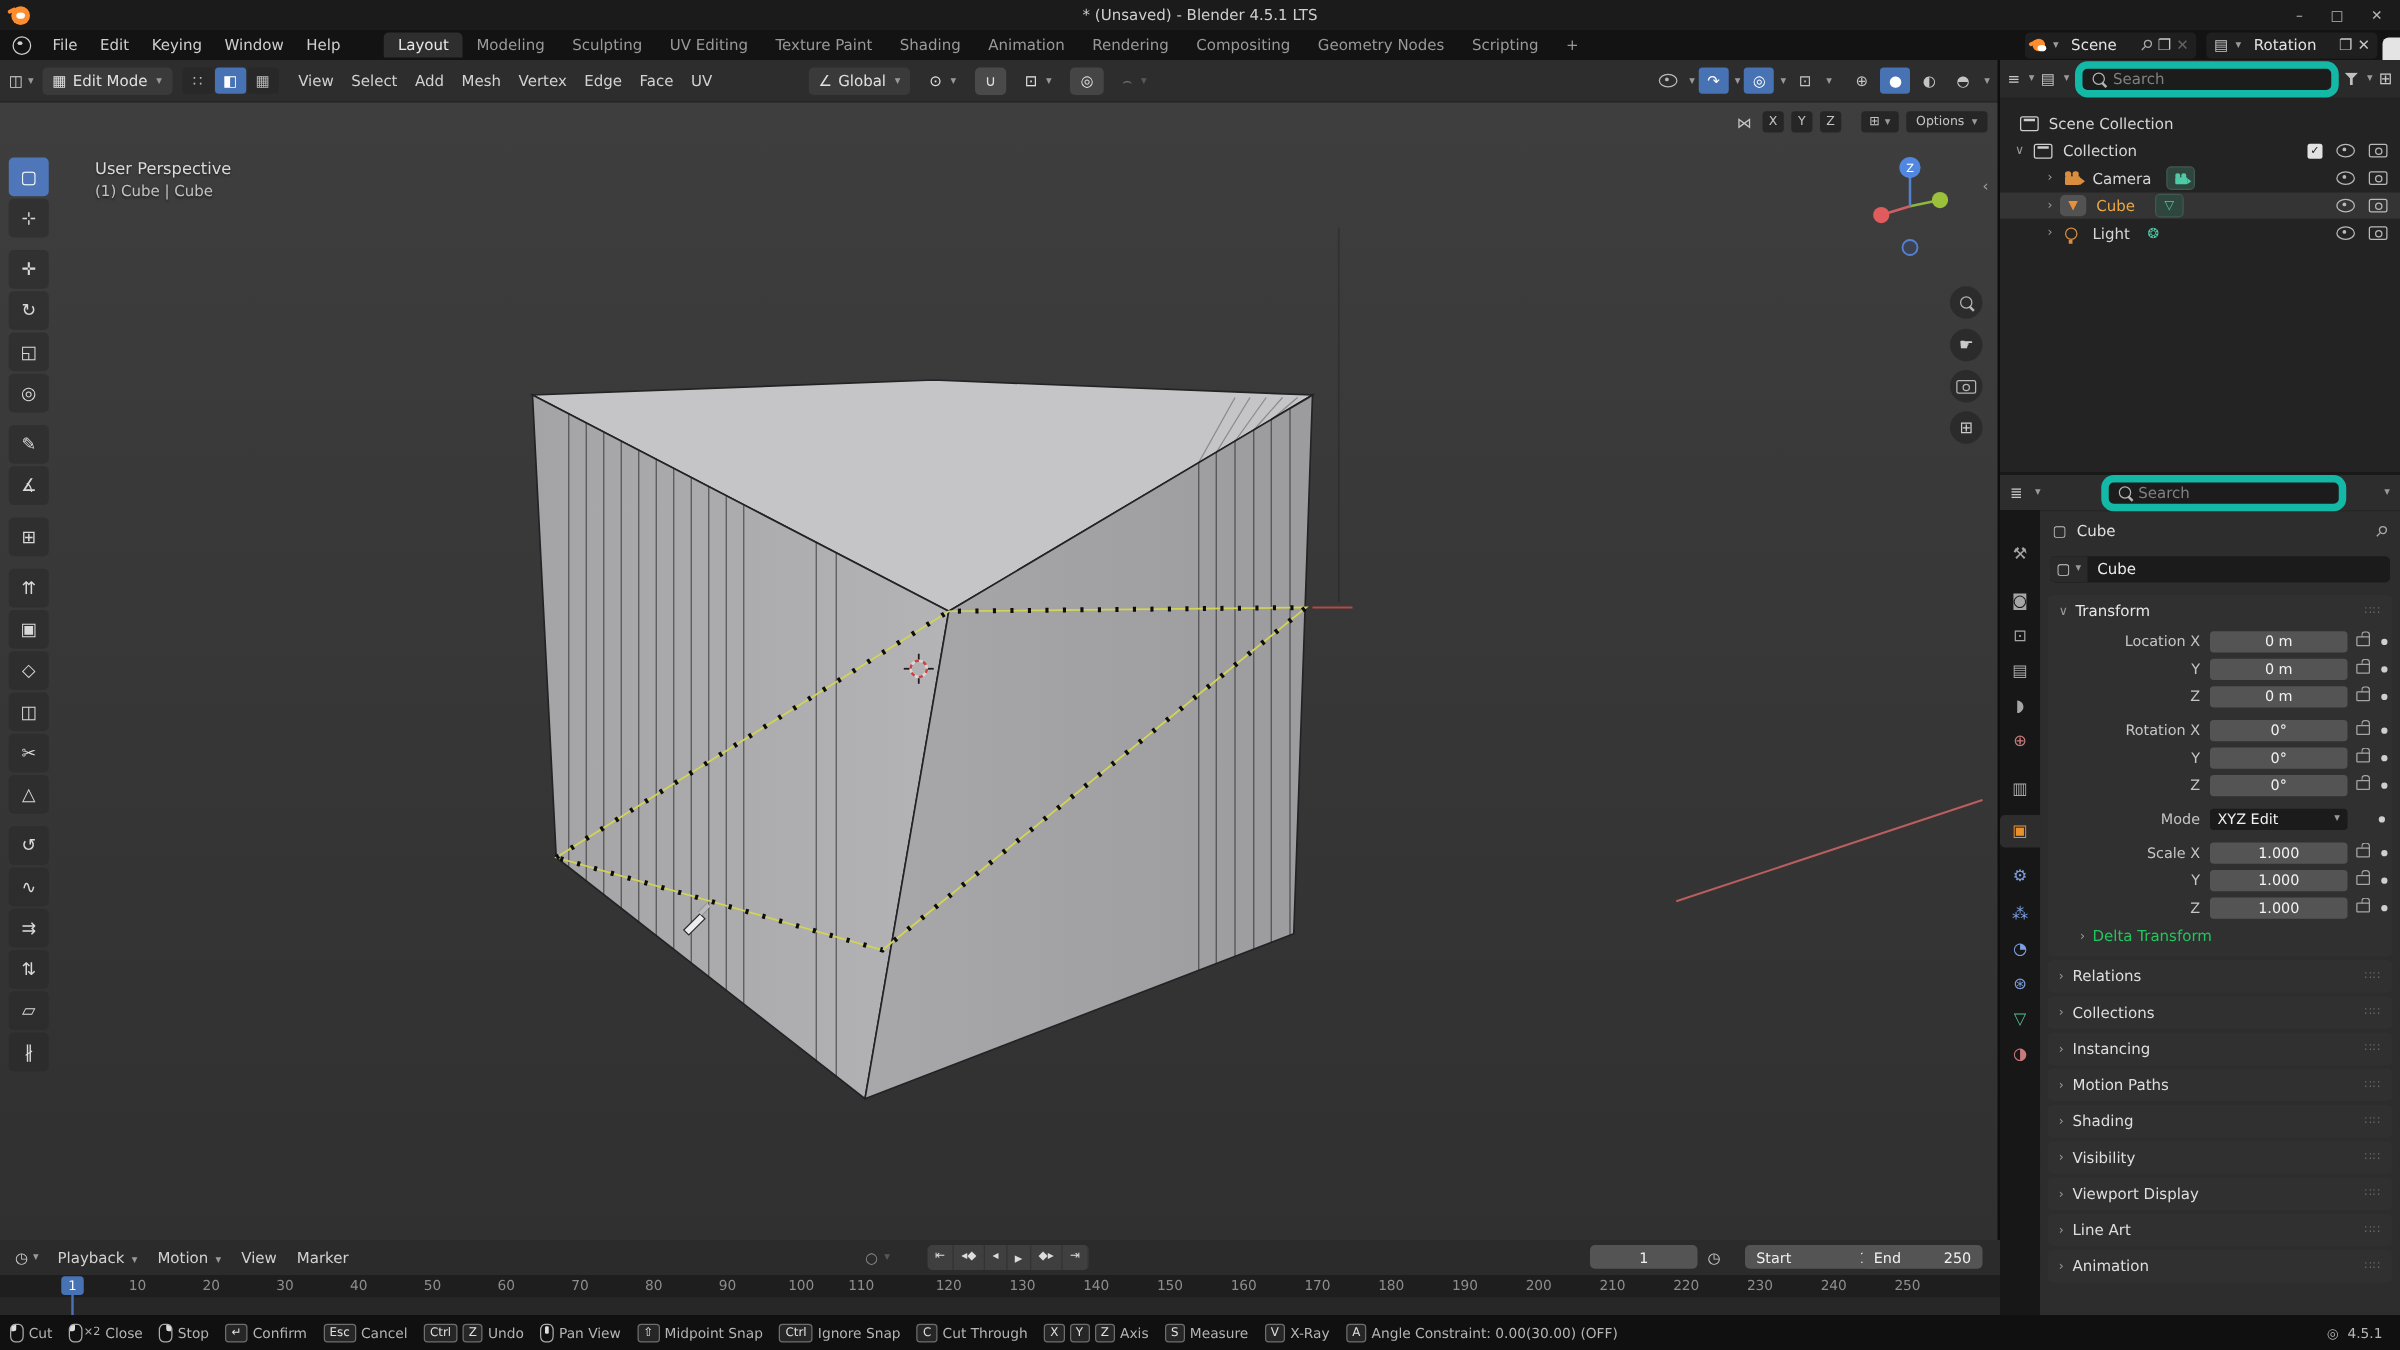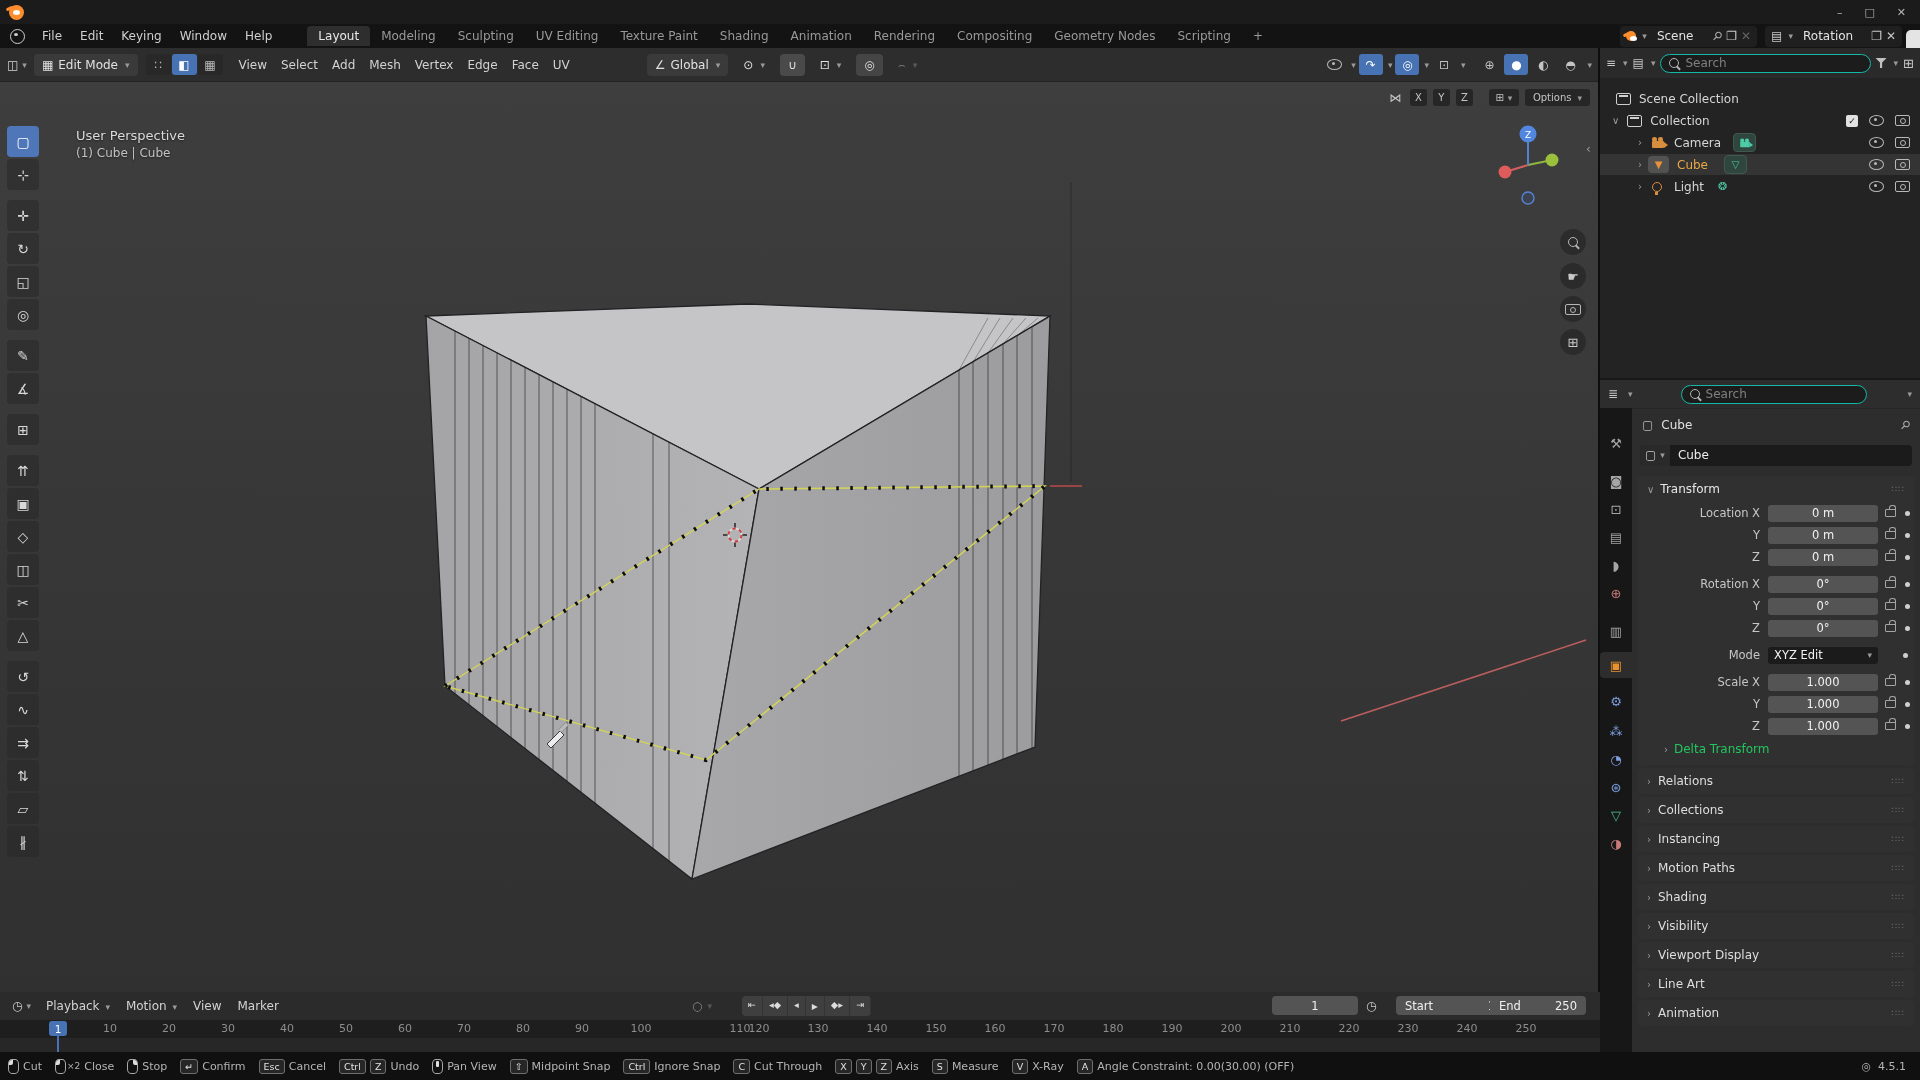"* (Unsaved) - Blender 4.5.1" span { html: none -> <span>* (Unsaved) - Blender 4.5.1 LTS</span> }
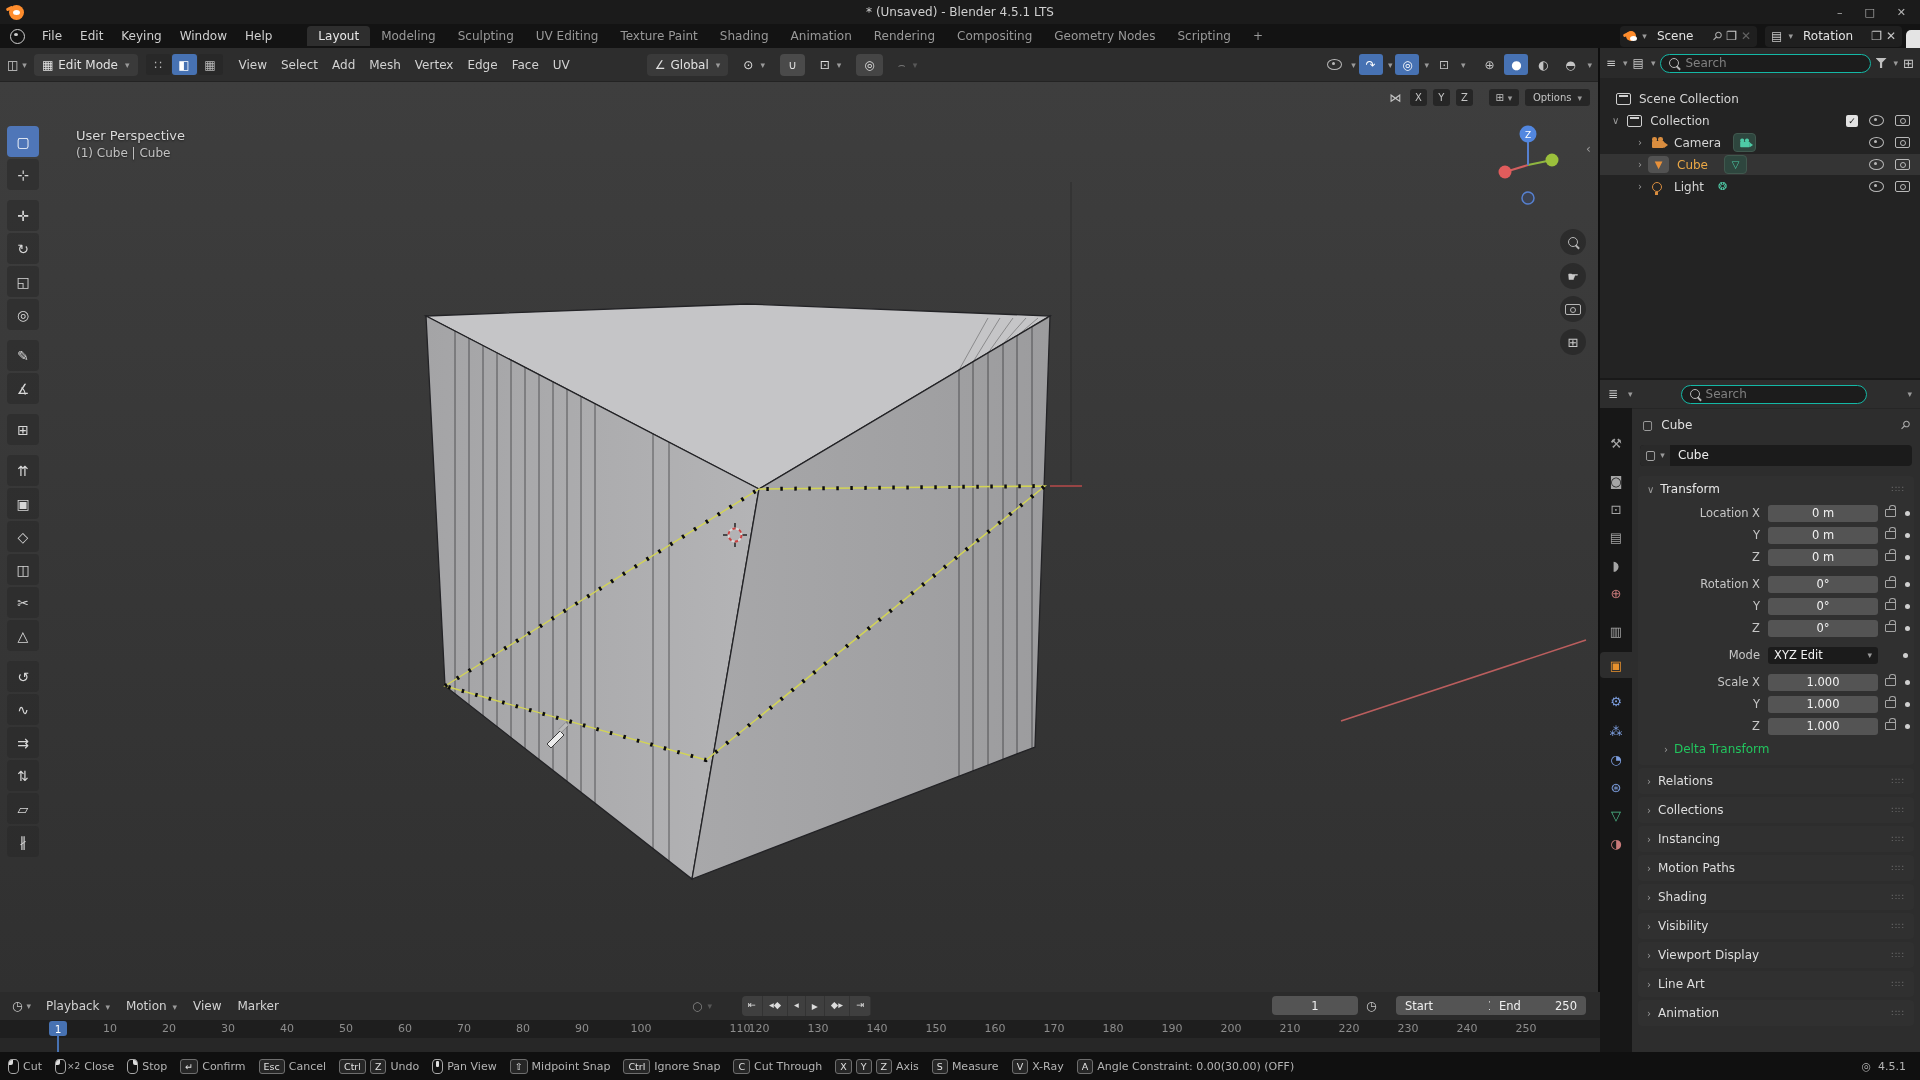"Search" .search { border: 1px solid #14b8a6 -> 6px solid #14b8a6 }
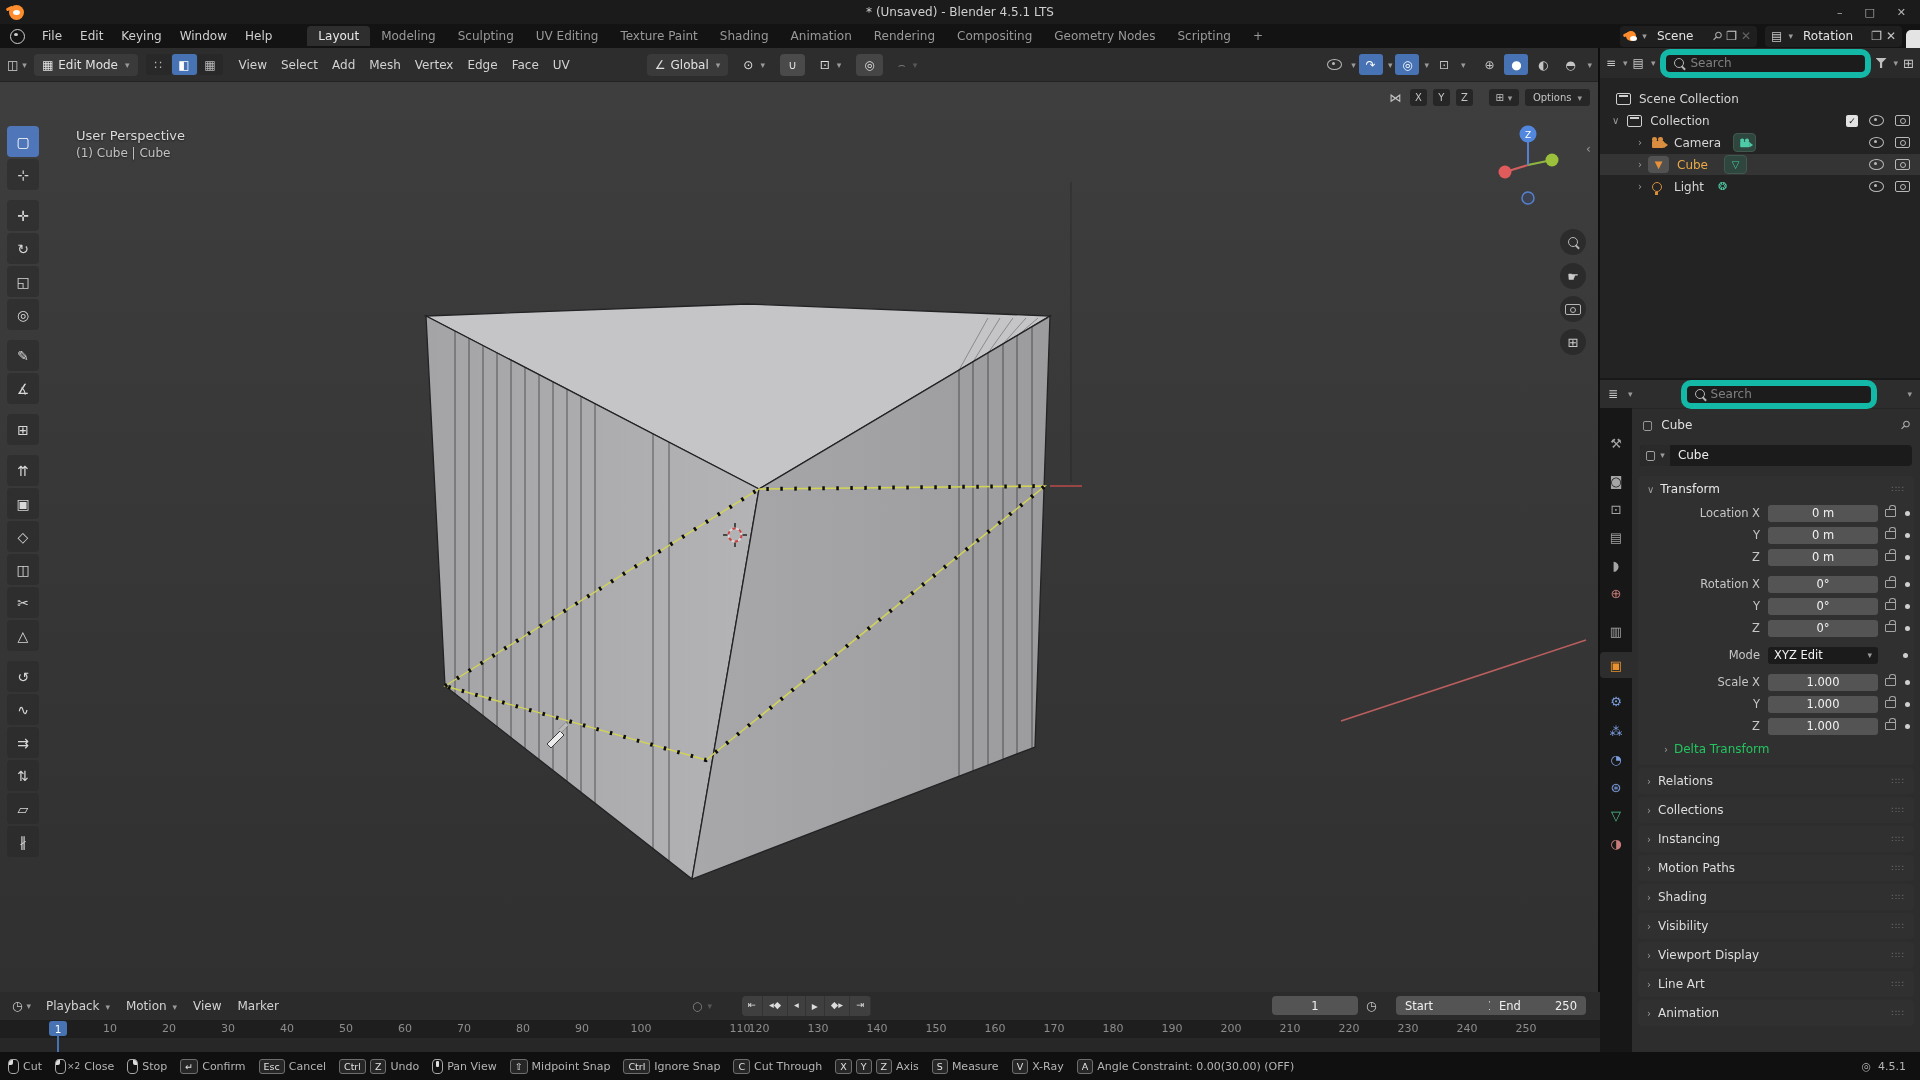"110" span.tick { left: 740px -> 689px }
